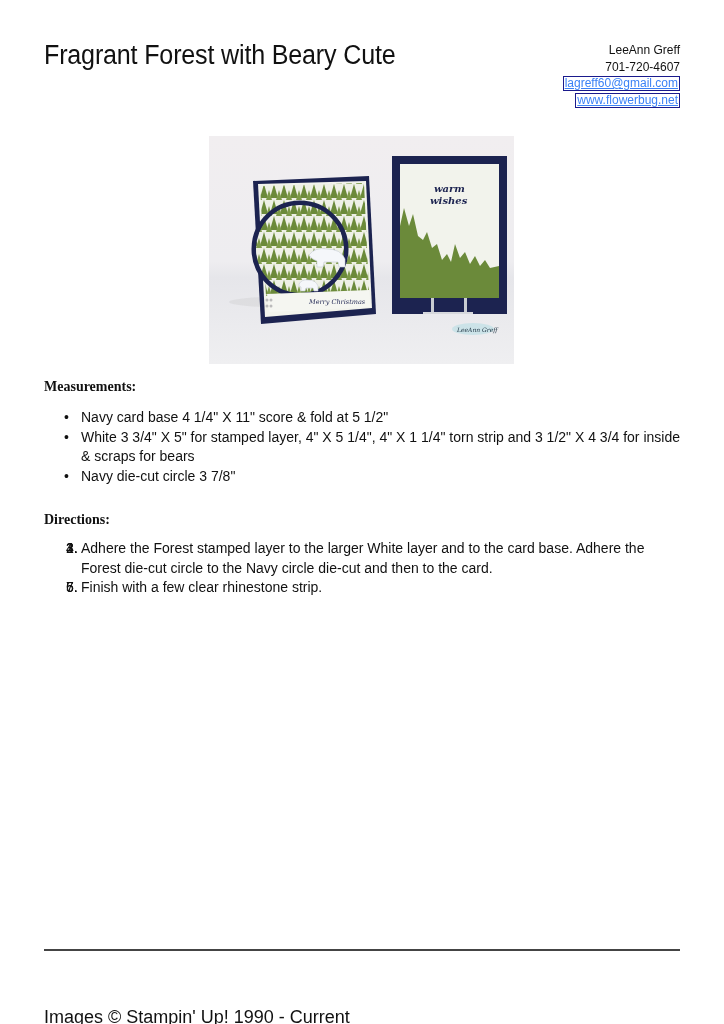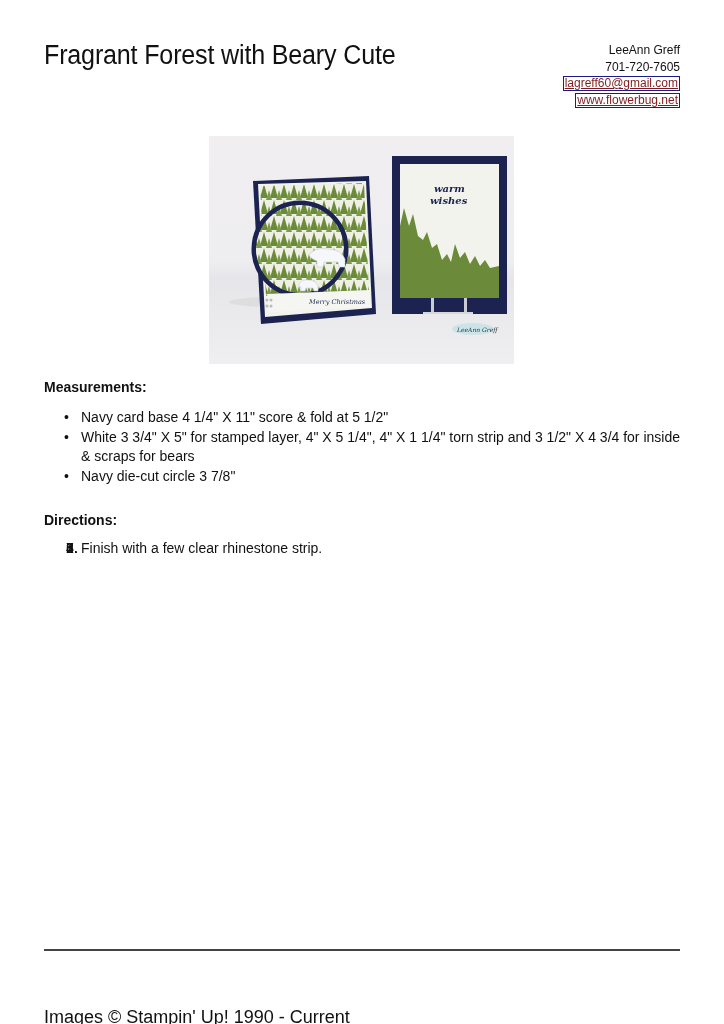"701-720-7605" div { text: 701-720-7605 -> 701-720-4607 }
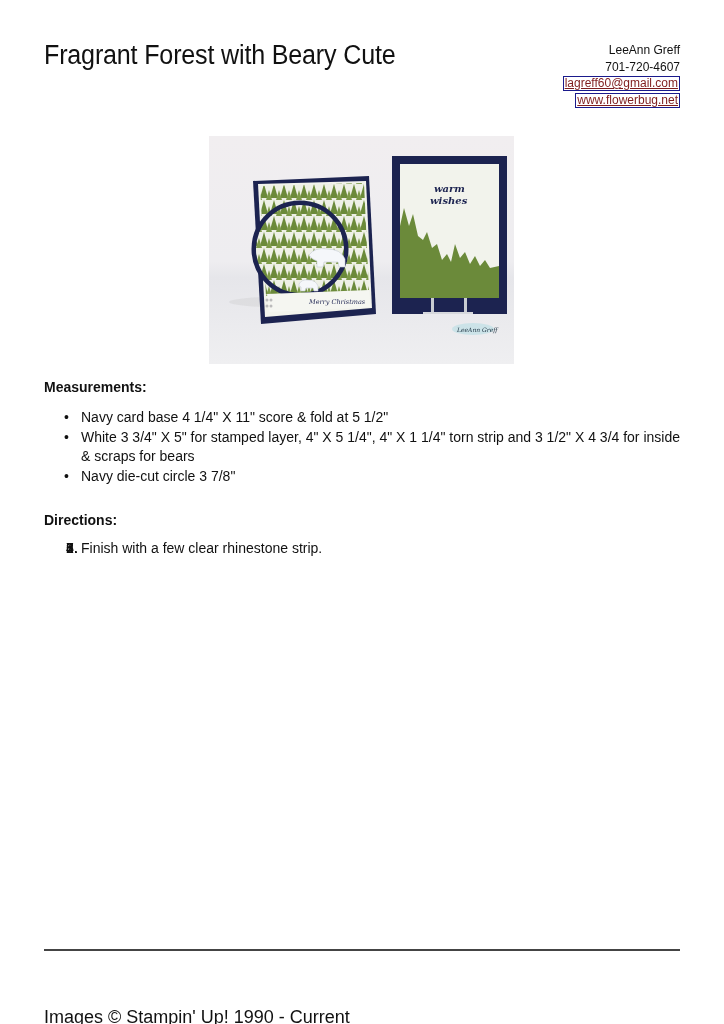"lagreff60@gmail.com" .contact .link { color: #7f1d1d -> #3b82f6 }
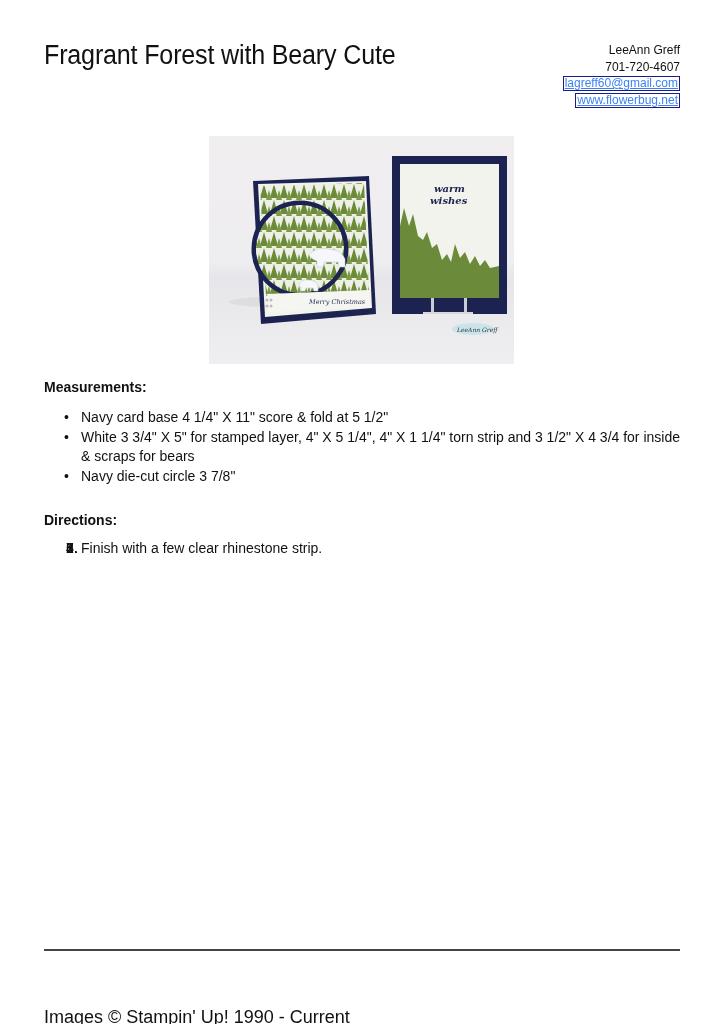"Measurements:" .section-h { font-family: none -> Liberation Serif, serif }
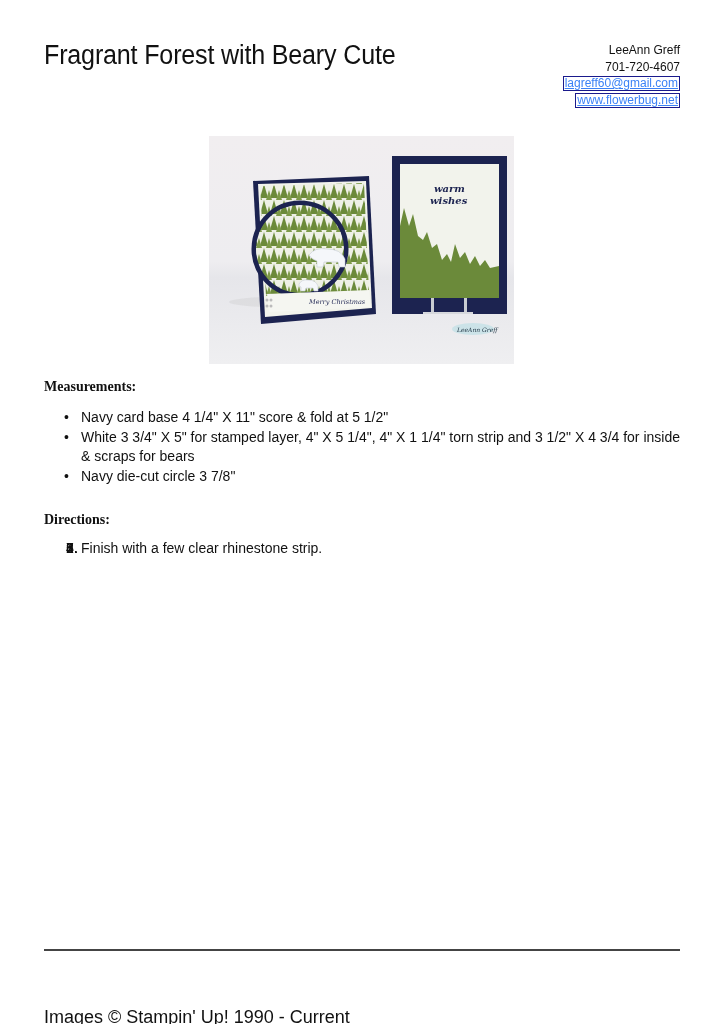"Adhere the Forest stamped layer" span { html: none -> <span>Adhere the Forest stamped layer to the larger White layer and to the card base. Adhere the Forest die-cut circle to the Navy circle die-cut and then to the card.</span> }
